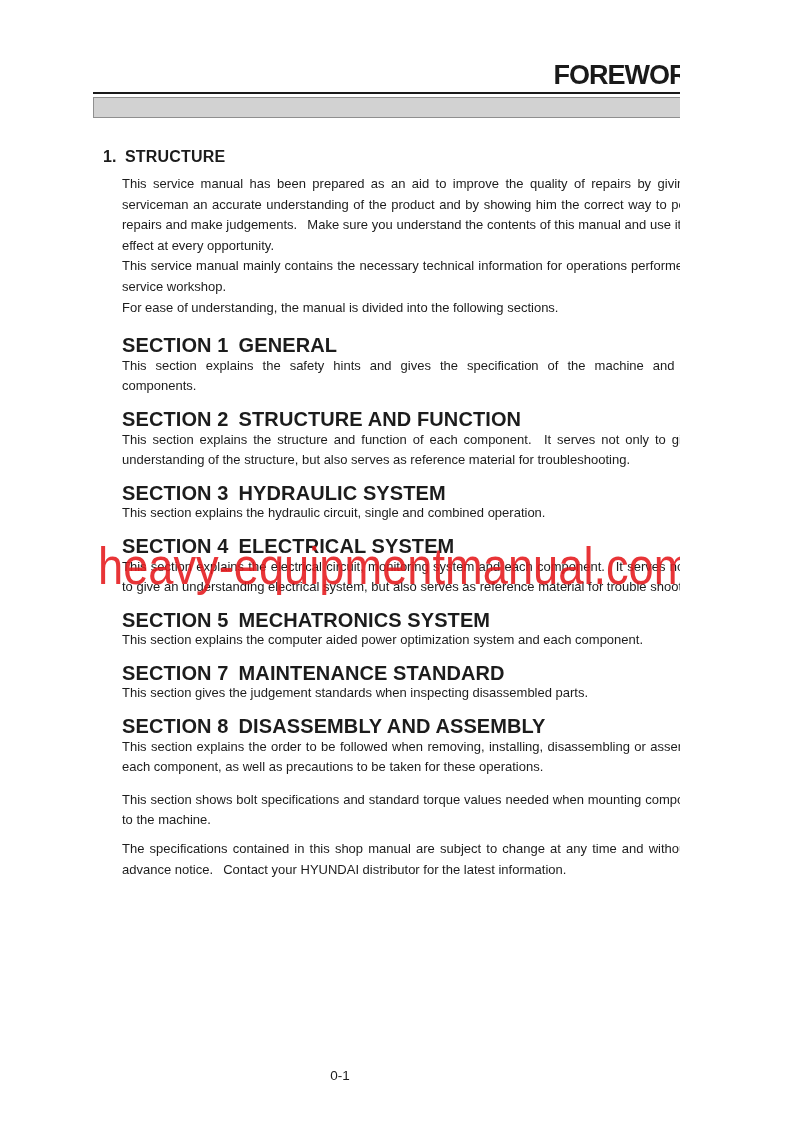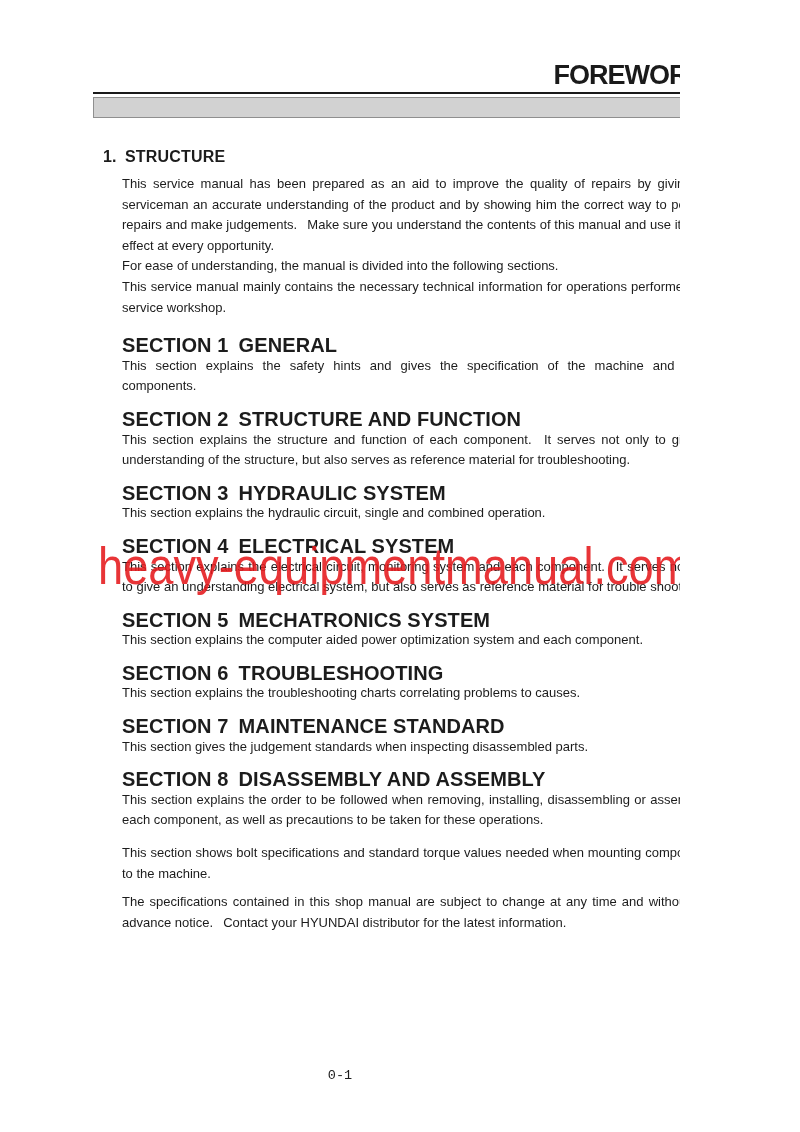"For ease of understanding, the" p.body-text { order: before "This service manual mainly contains" -> after "This service manual mainly contains" }
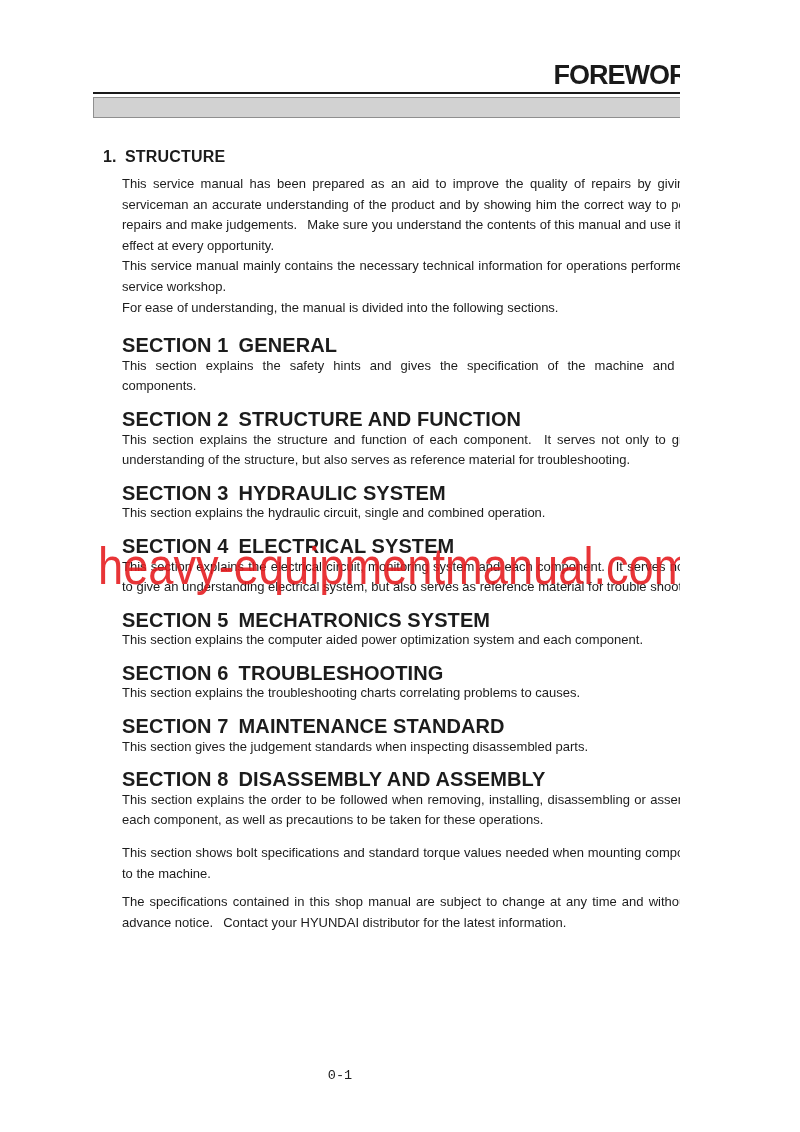"SECTION 6 TROUBLESHOOTING" div.section { html: <div> <h3>SECTION 6 TROUBLESHOOTING</h3> <p>This section explains the troubleshooting charts correlating problems to causes.</p> </div> -> none }
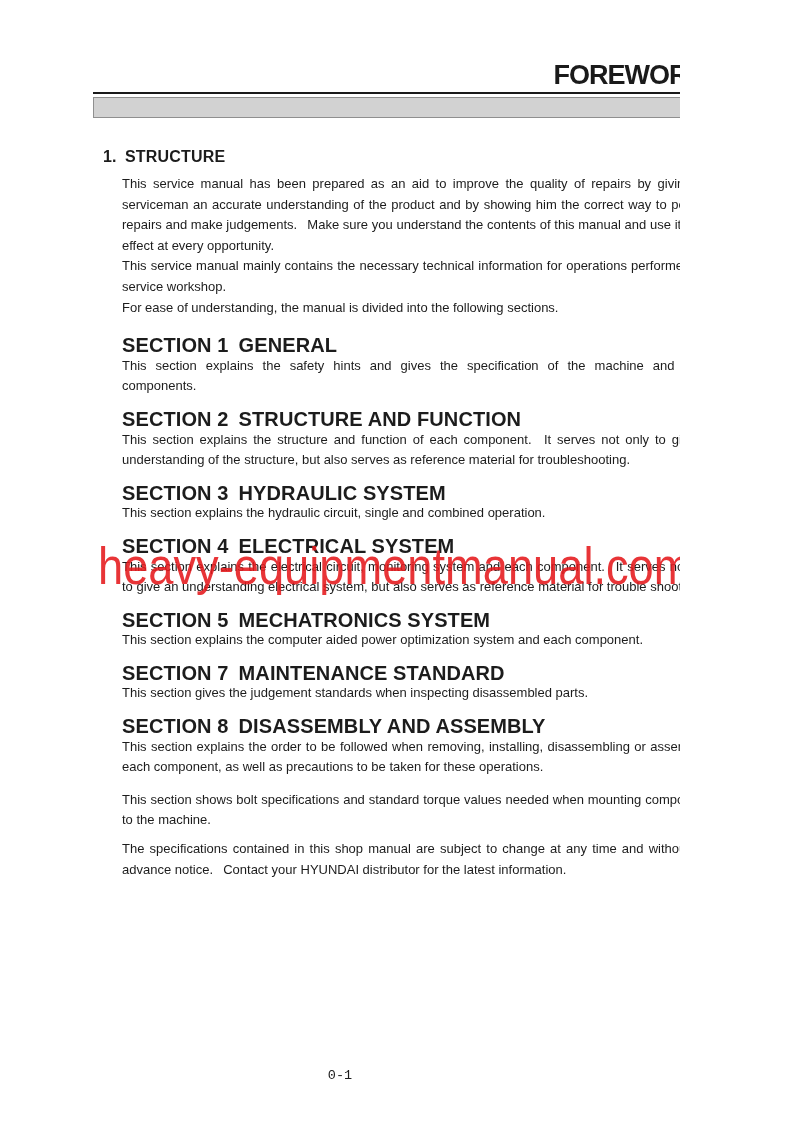"0-1" footer.doc-footer { font-family: Liberation Mono, monospace -> none }
